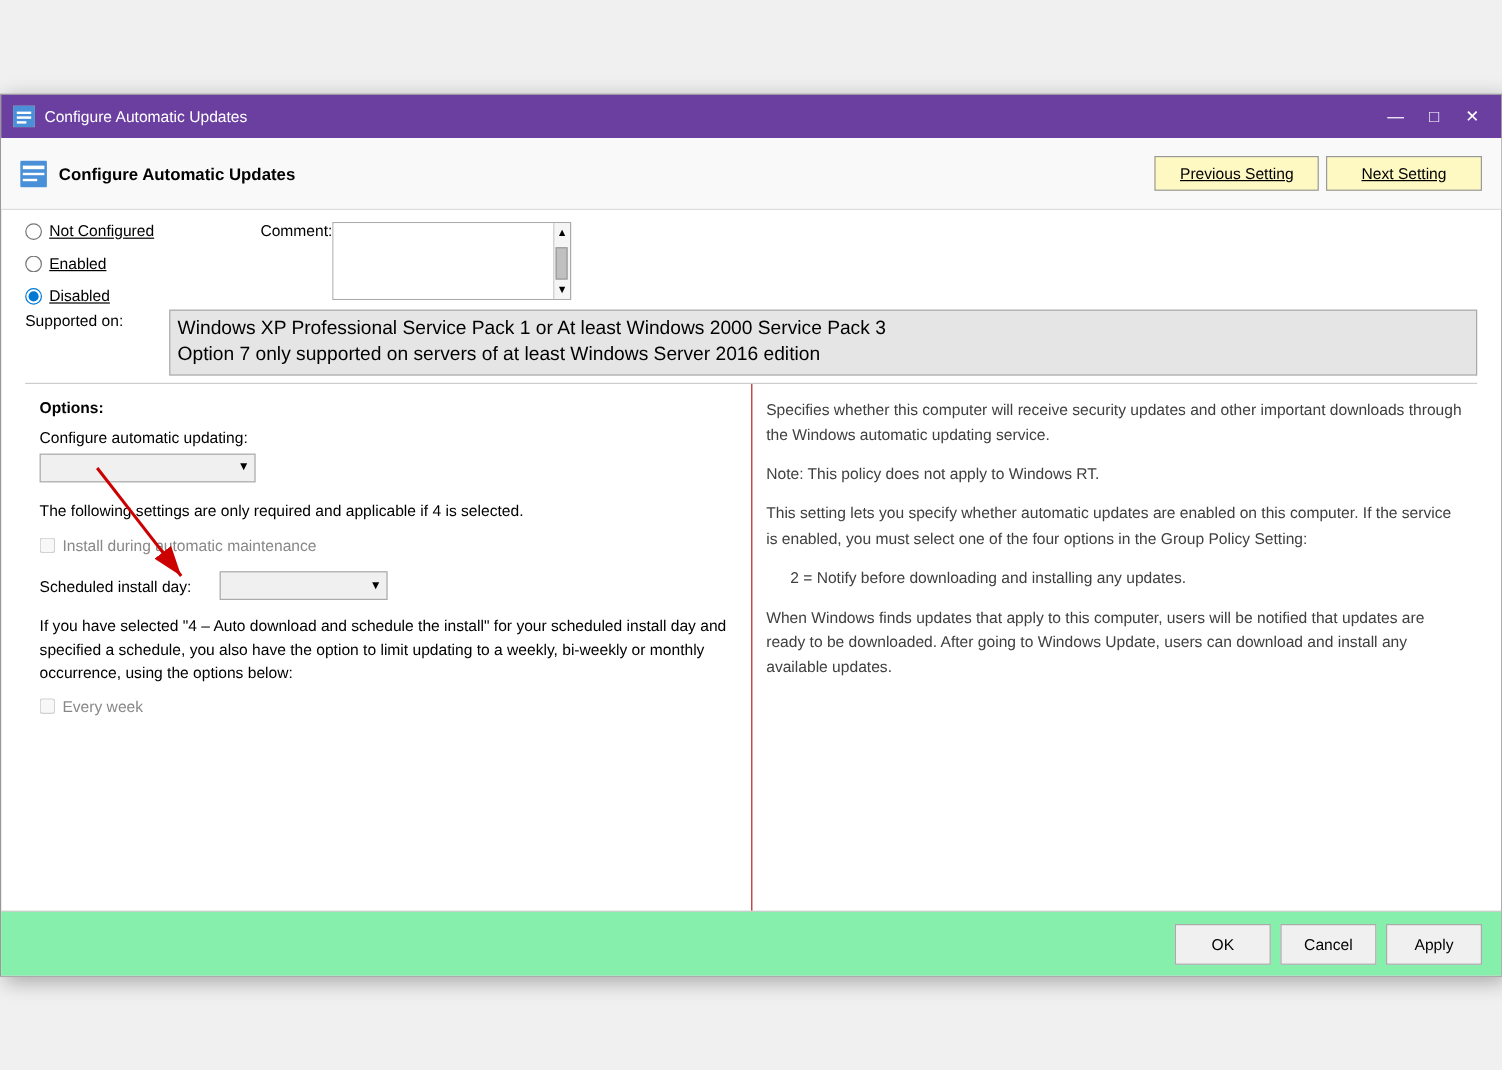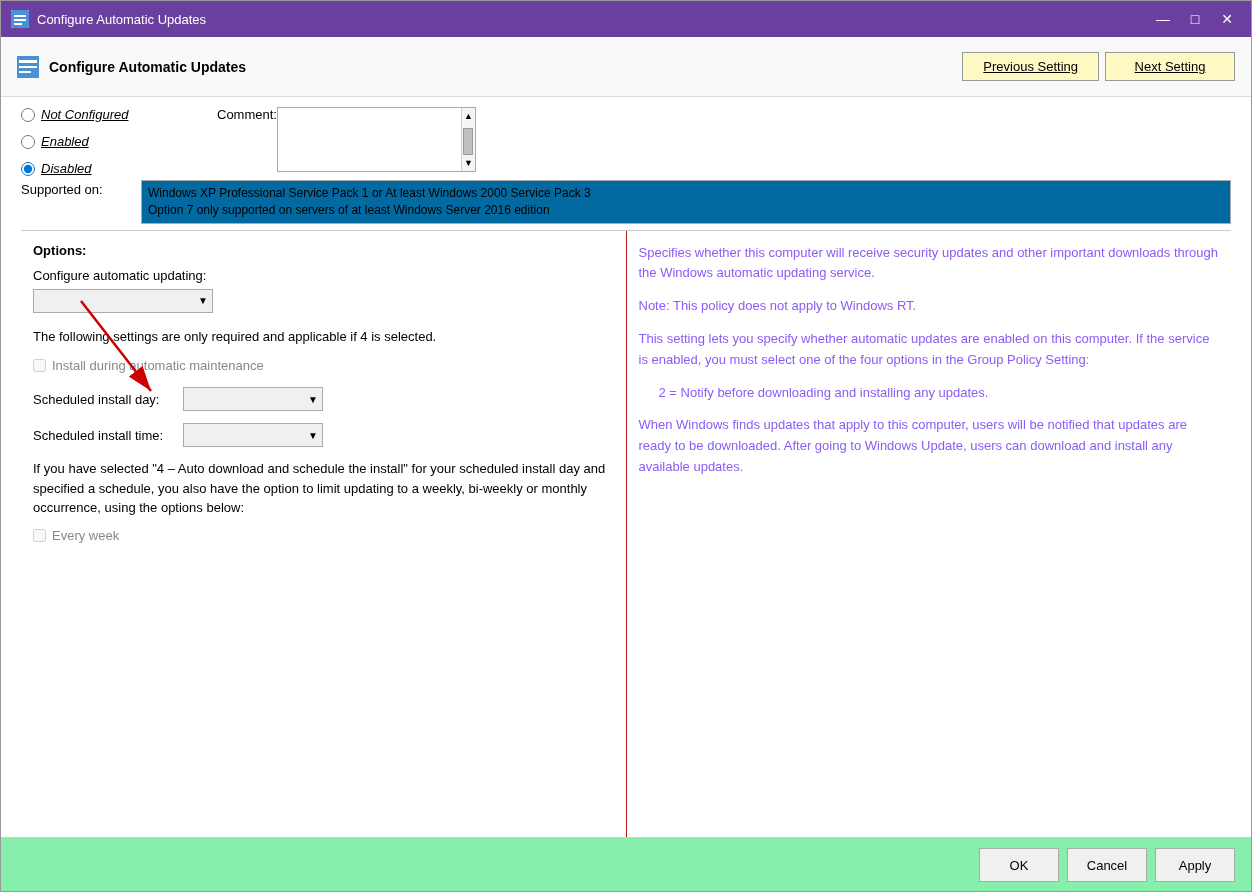"Configure Automatic Updates" .window { height: 892px -> 736px }
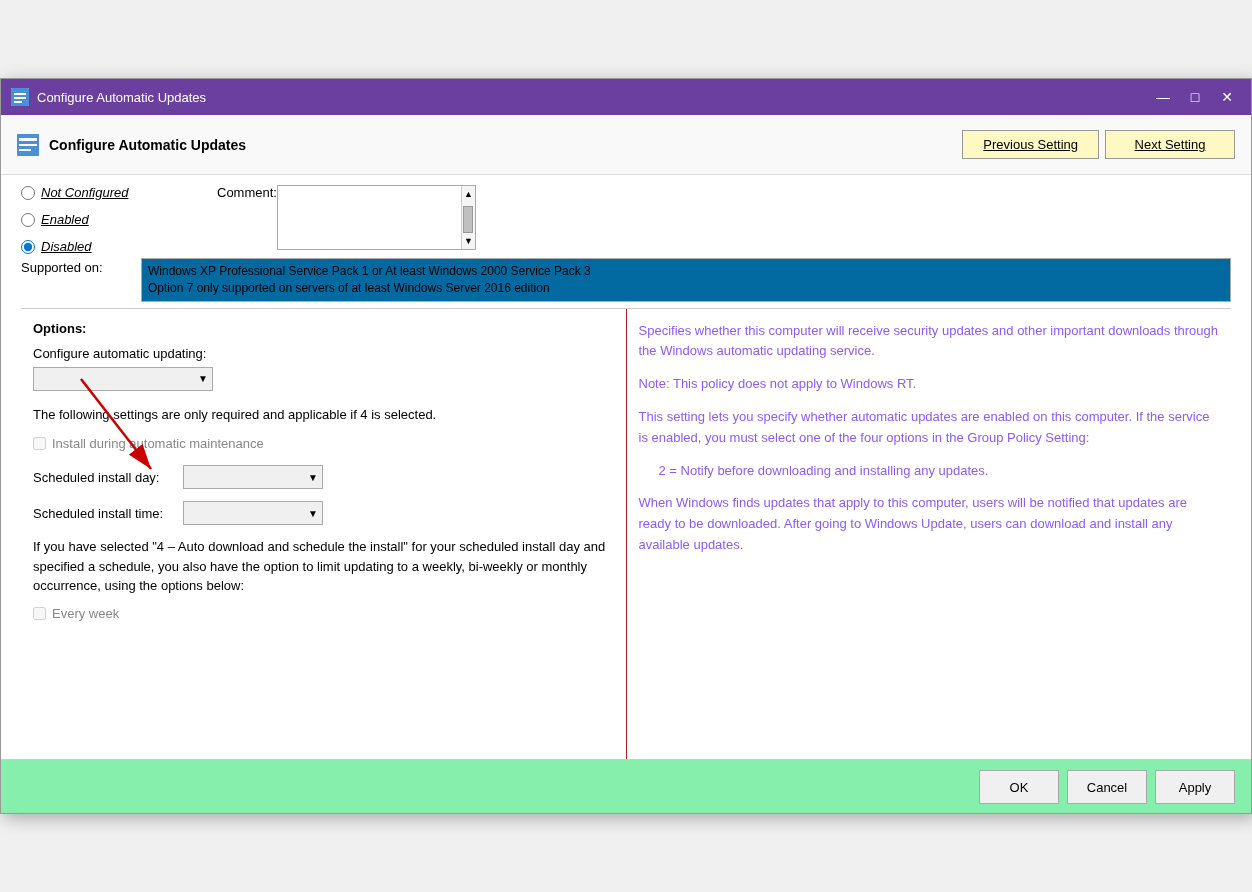"Not Configured" .radio-label { font-style: italic -> none }
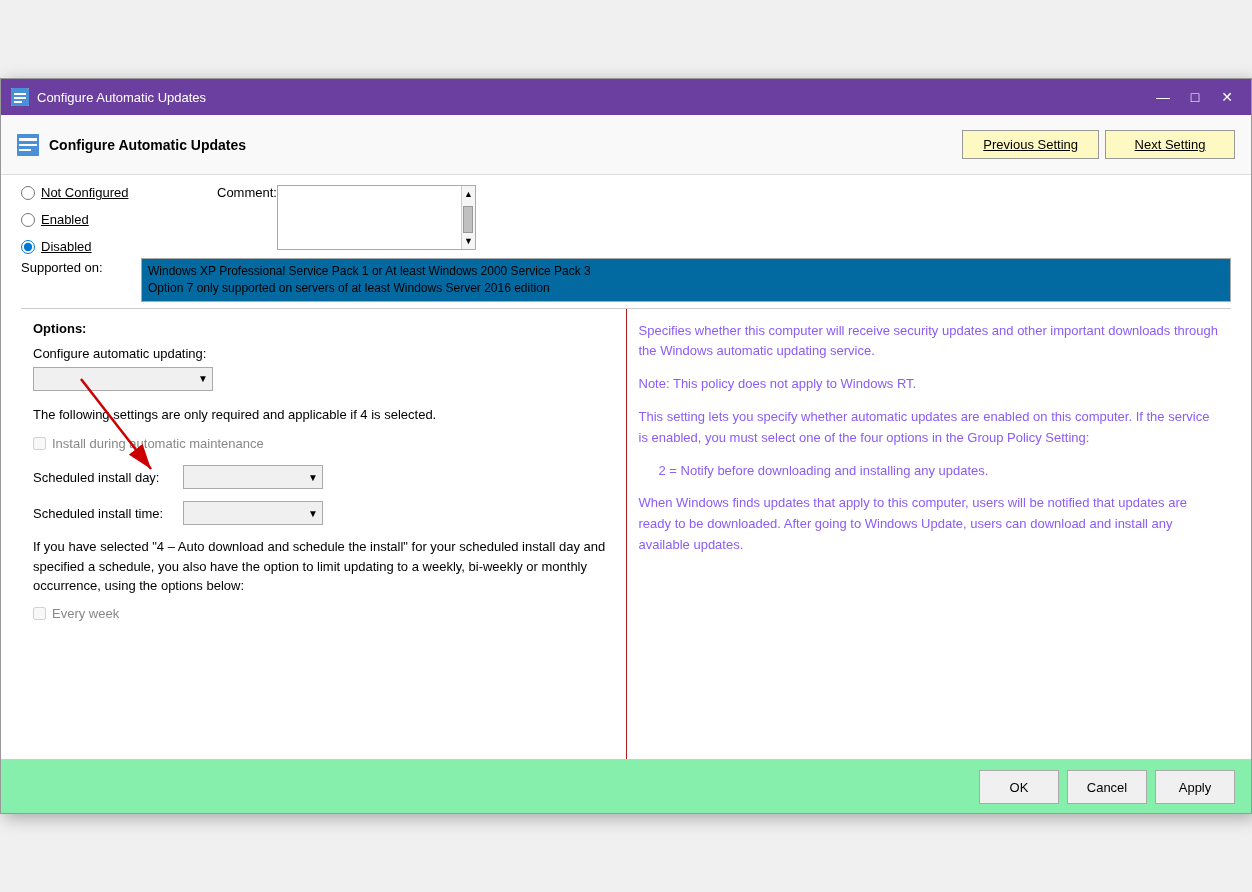"Windows XP Professional Service Pack" div { background: #0369a1 -> #e5e5e5; font-size: 12px -> 16px }
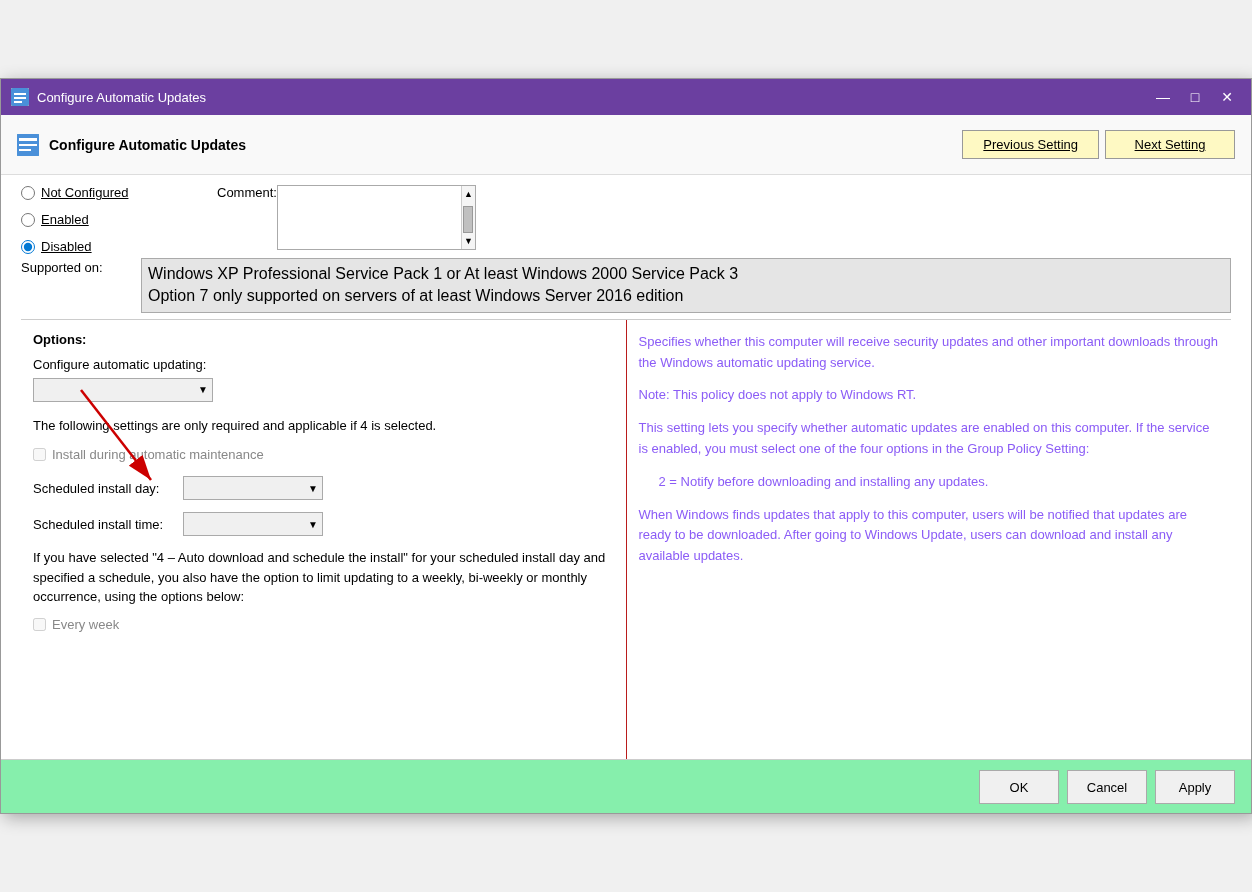"Specifies whether this computer will" .help-text { color: #8b5cf6 -> #404040 }
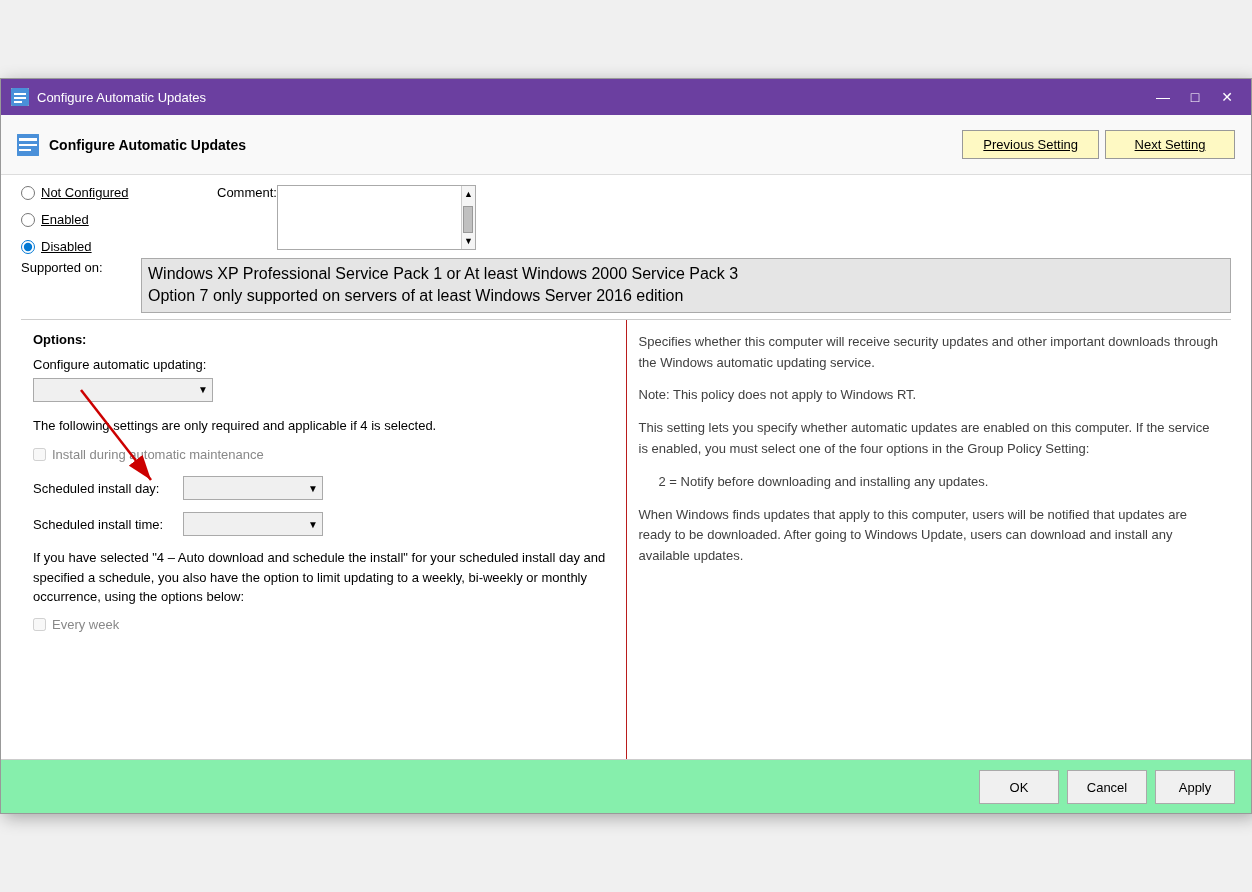"Scheduled install time:" div.field-row { html: <div> <span>Scheduled install time:</span> <div></div> </div> -> none }
